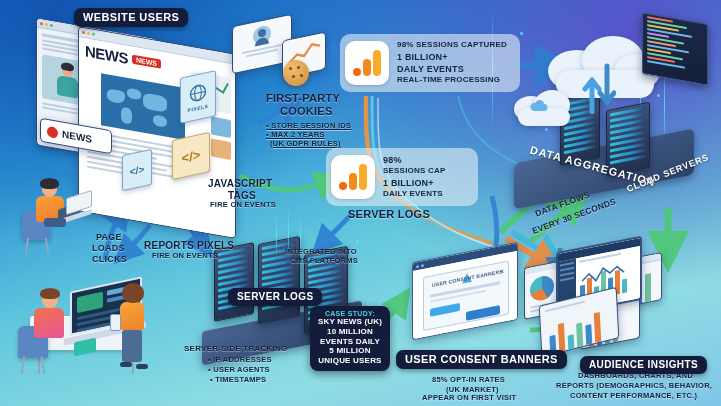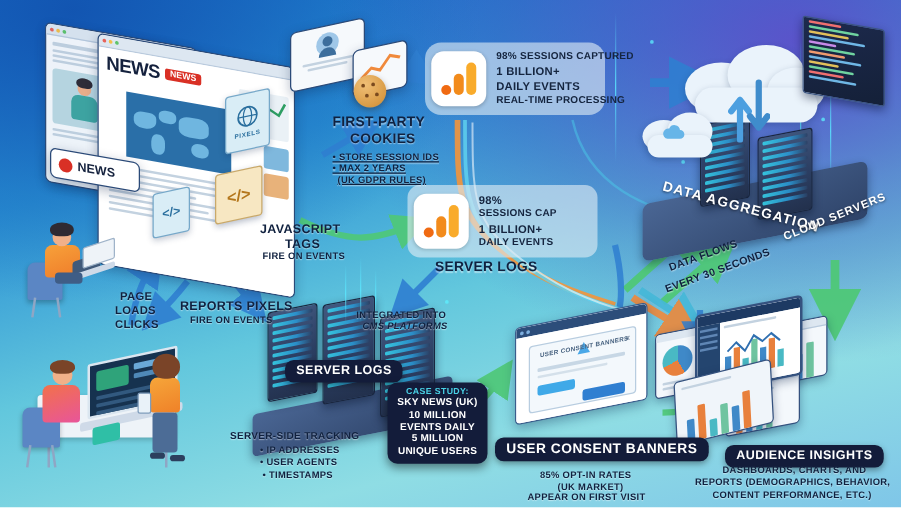"WEBSITE USERS" div.chip { html: none -> <div>WEBSITE USERS</div> }
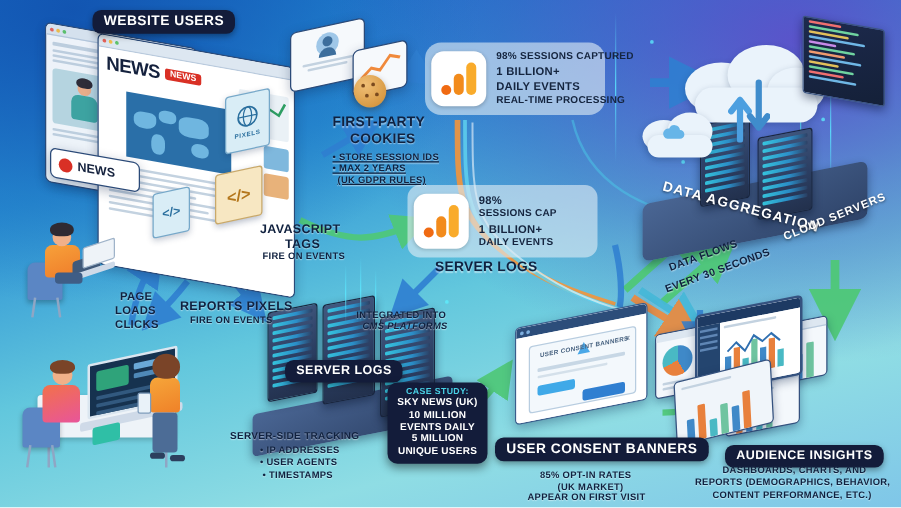"98% SESSIONS CAPTURED" div.statcard { border-radius: 13px -> none; width: 144px -> 180px }
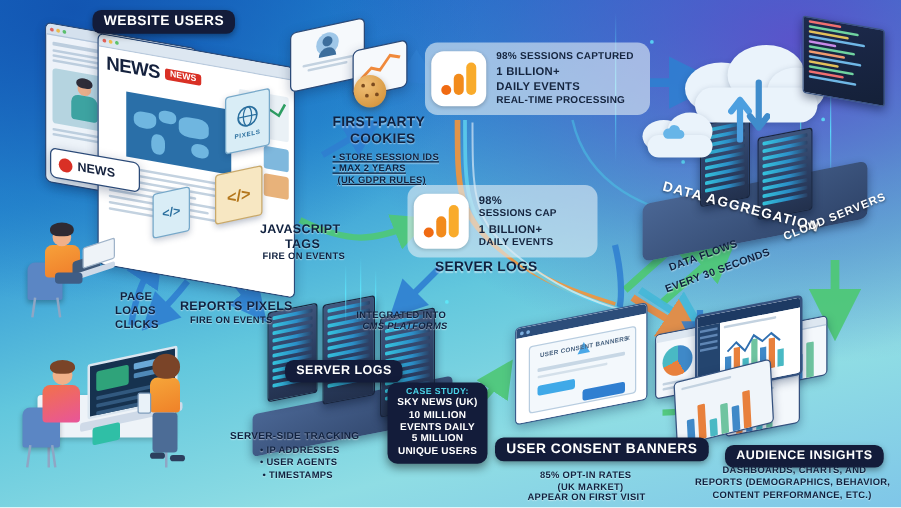"CMS PLATFORMS" div.darktext { font-style: italic -> none }
